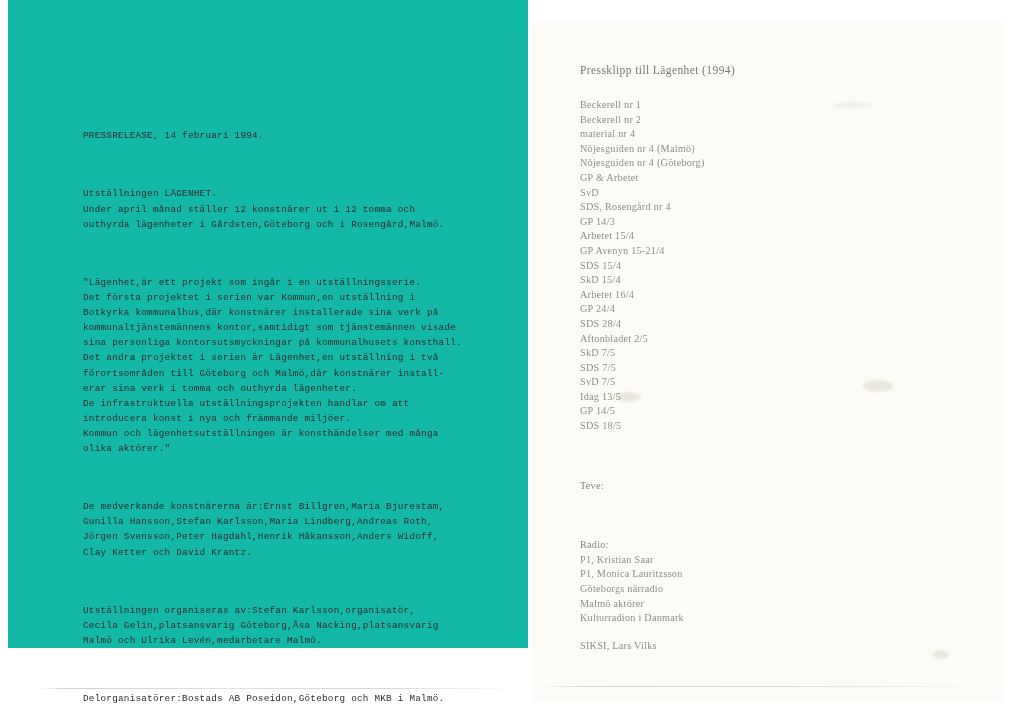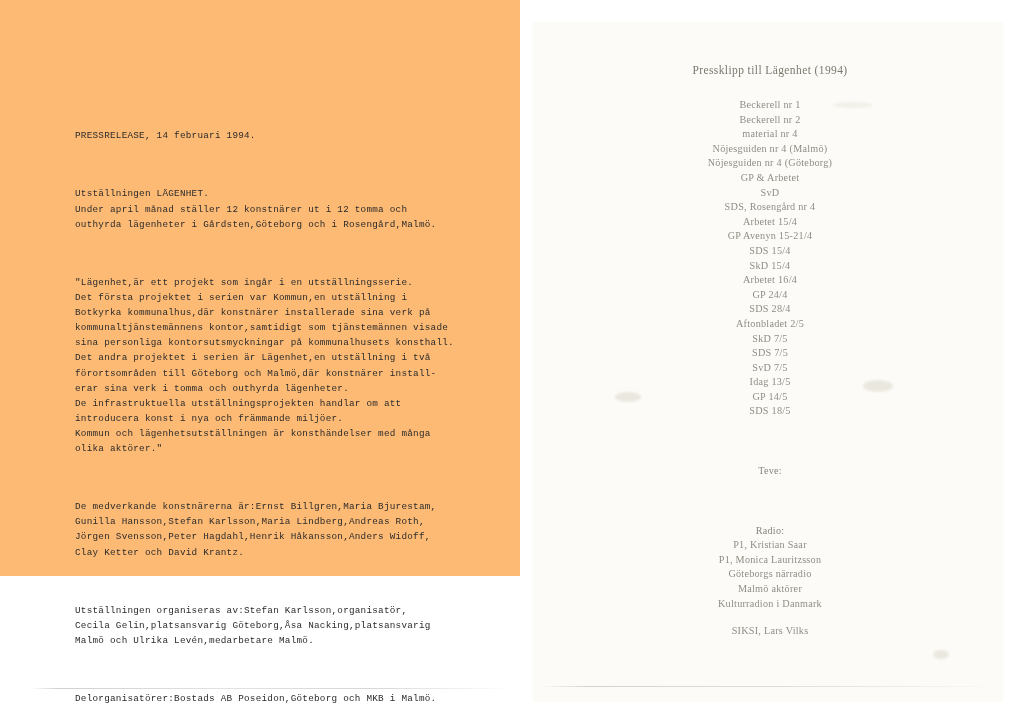"Pressklipp till Lägenhet (1994)" .right-doc { text-align: center -> none }
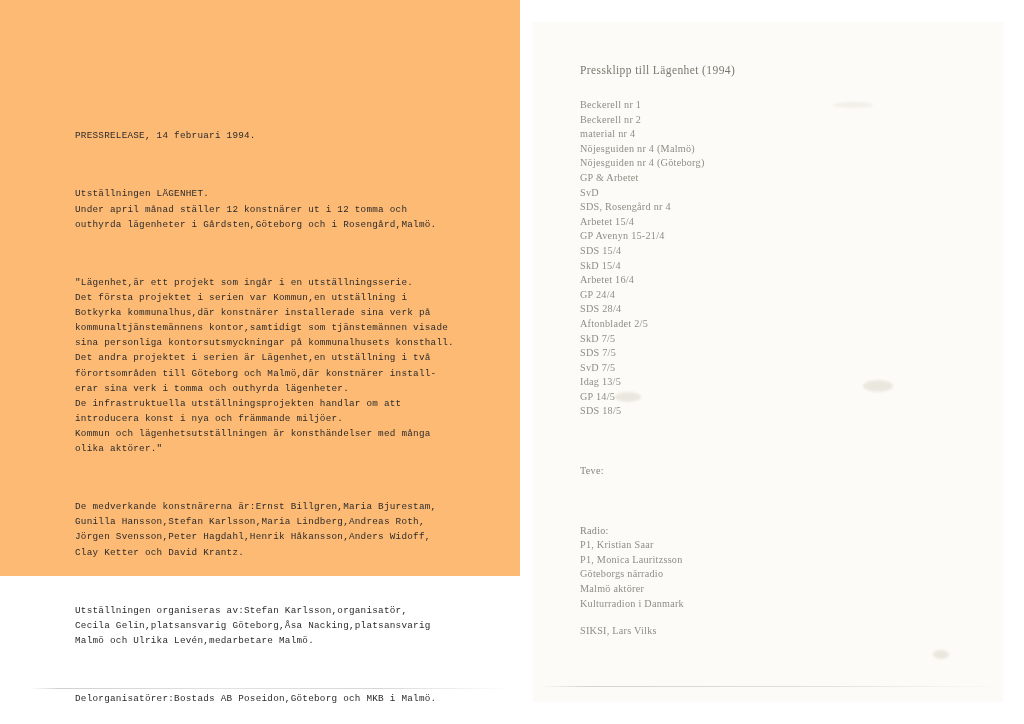"PRESSRELEASE, 14 februari 1994." .left-doc { background: #fdba74 -> #14b8a6; height: 576px -> 648px; left: 0 -> 8px }
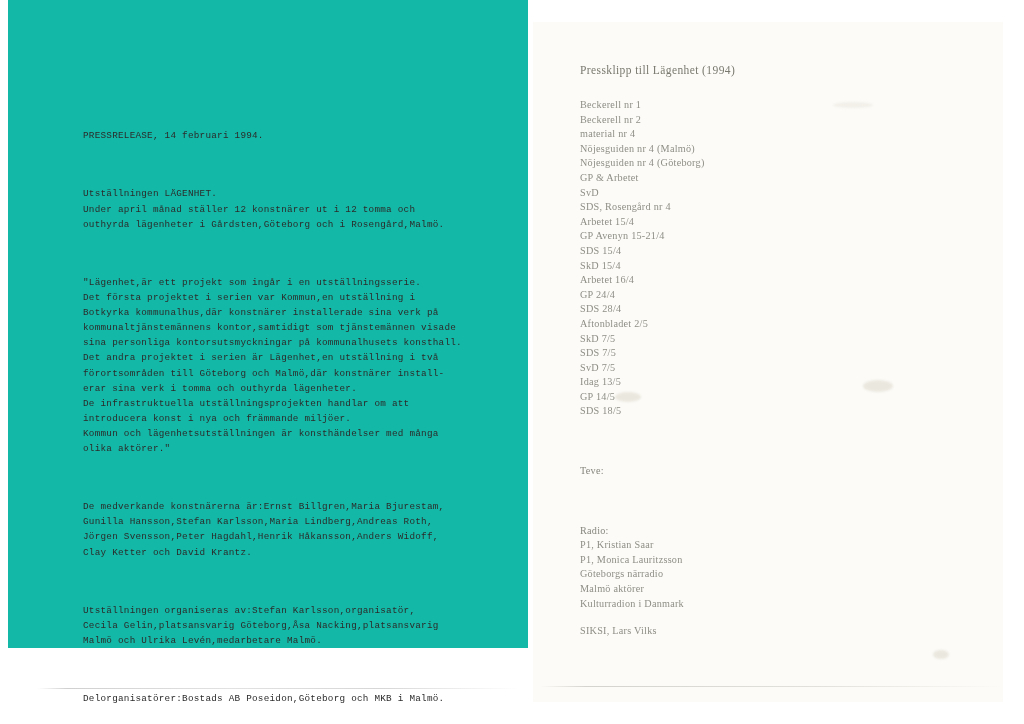"GP 14/3" div.clip-line { html: none -> <div>GP 14/3</div> }
